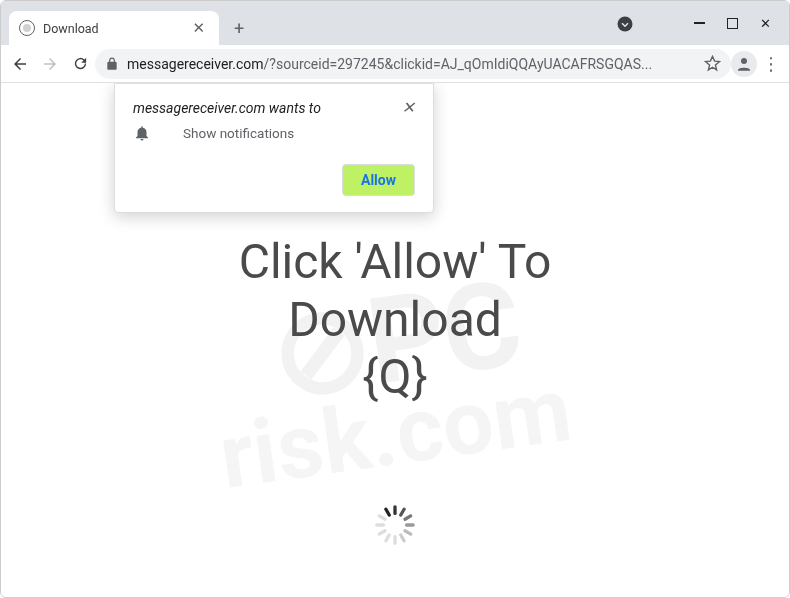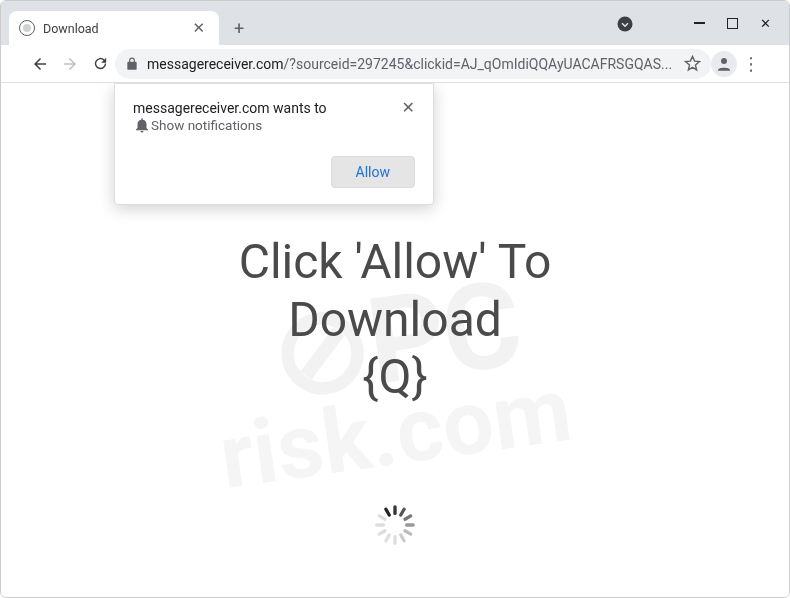"messagereceiver.com/?sourceid=297245&cli" .toolbar { padding: 0 24px -> 0 4px }
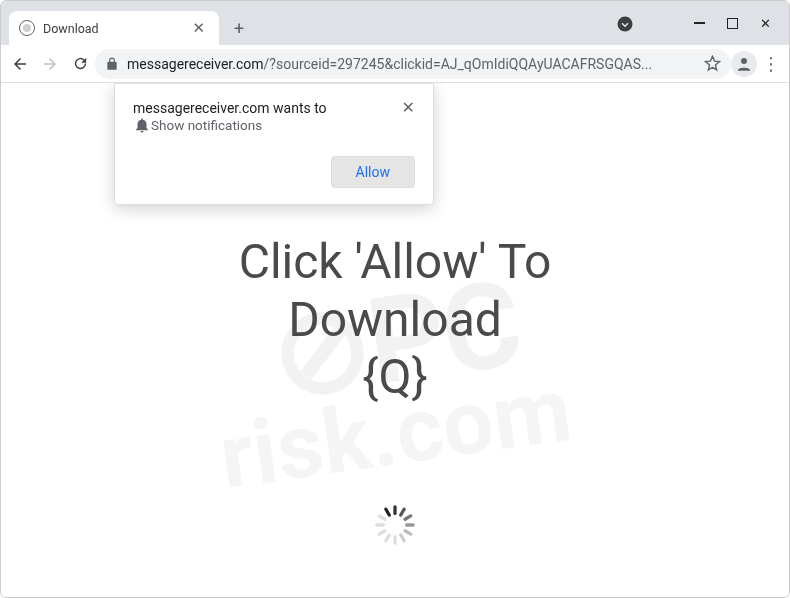"messagereceiver.com wants to" .perm-header { font-style: none -> italic }
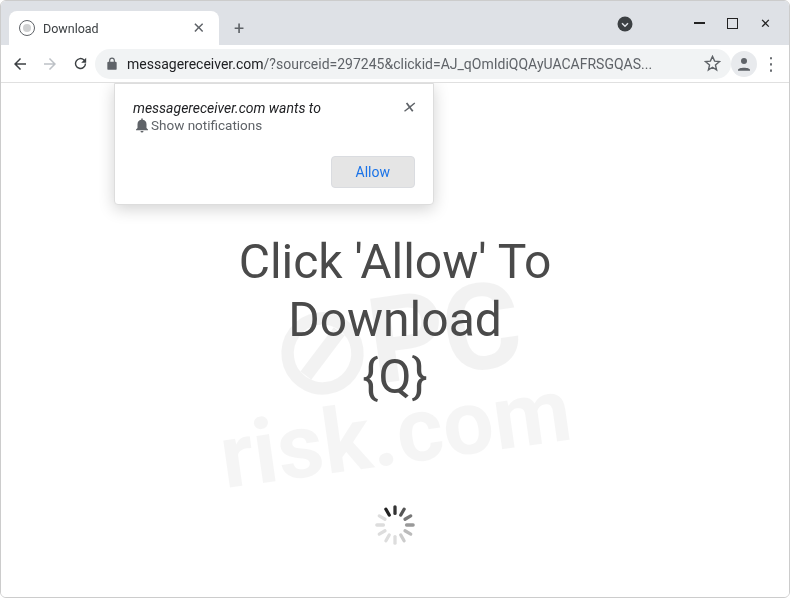"Show notifications" .perm-row { gap: 0 -> 32px; margin-top: 0 -> 8px }
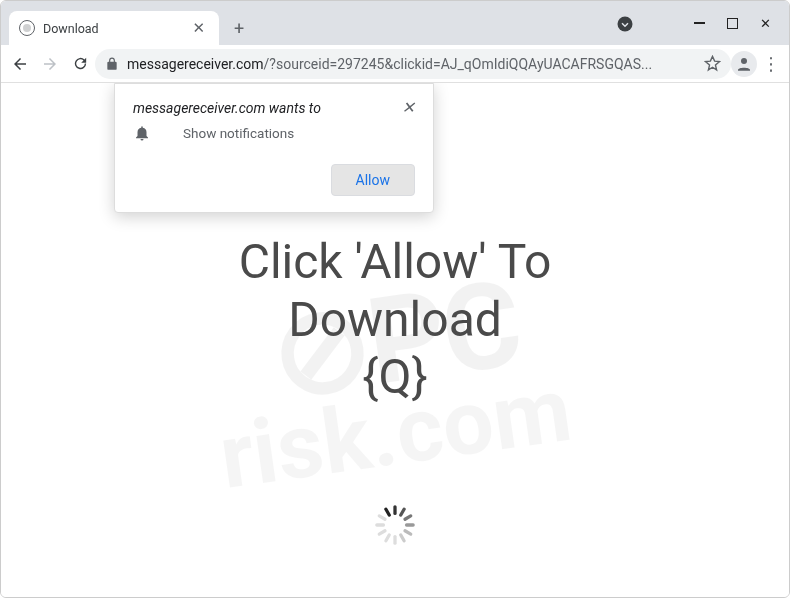"Allow" .perm-actions button { background: #e5e5e5 -> #bef264; font-weight: 400 -> 700; padding: 7px 24px -> 7px 18px }
